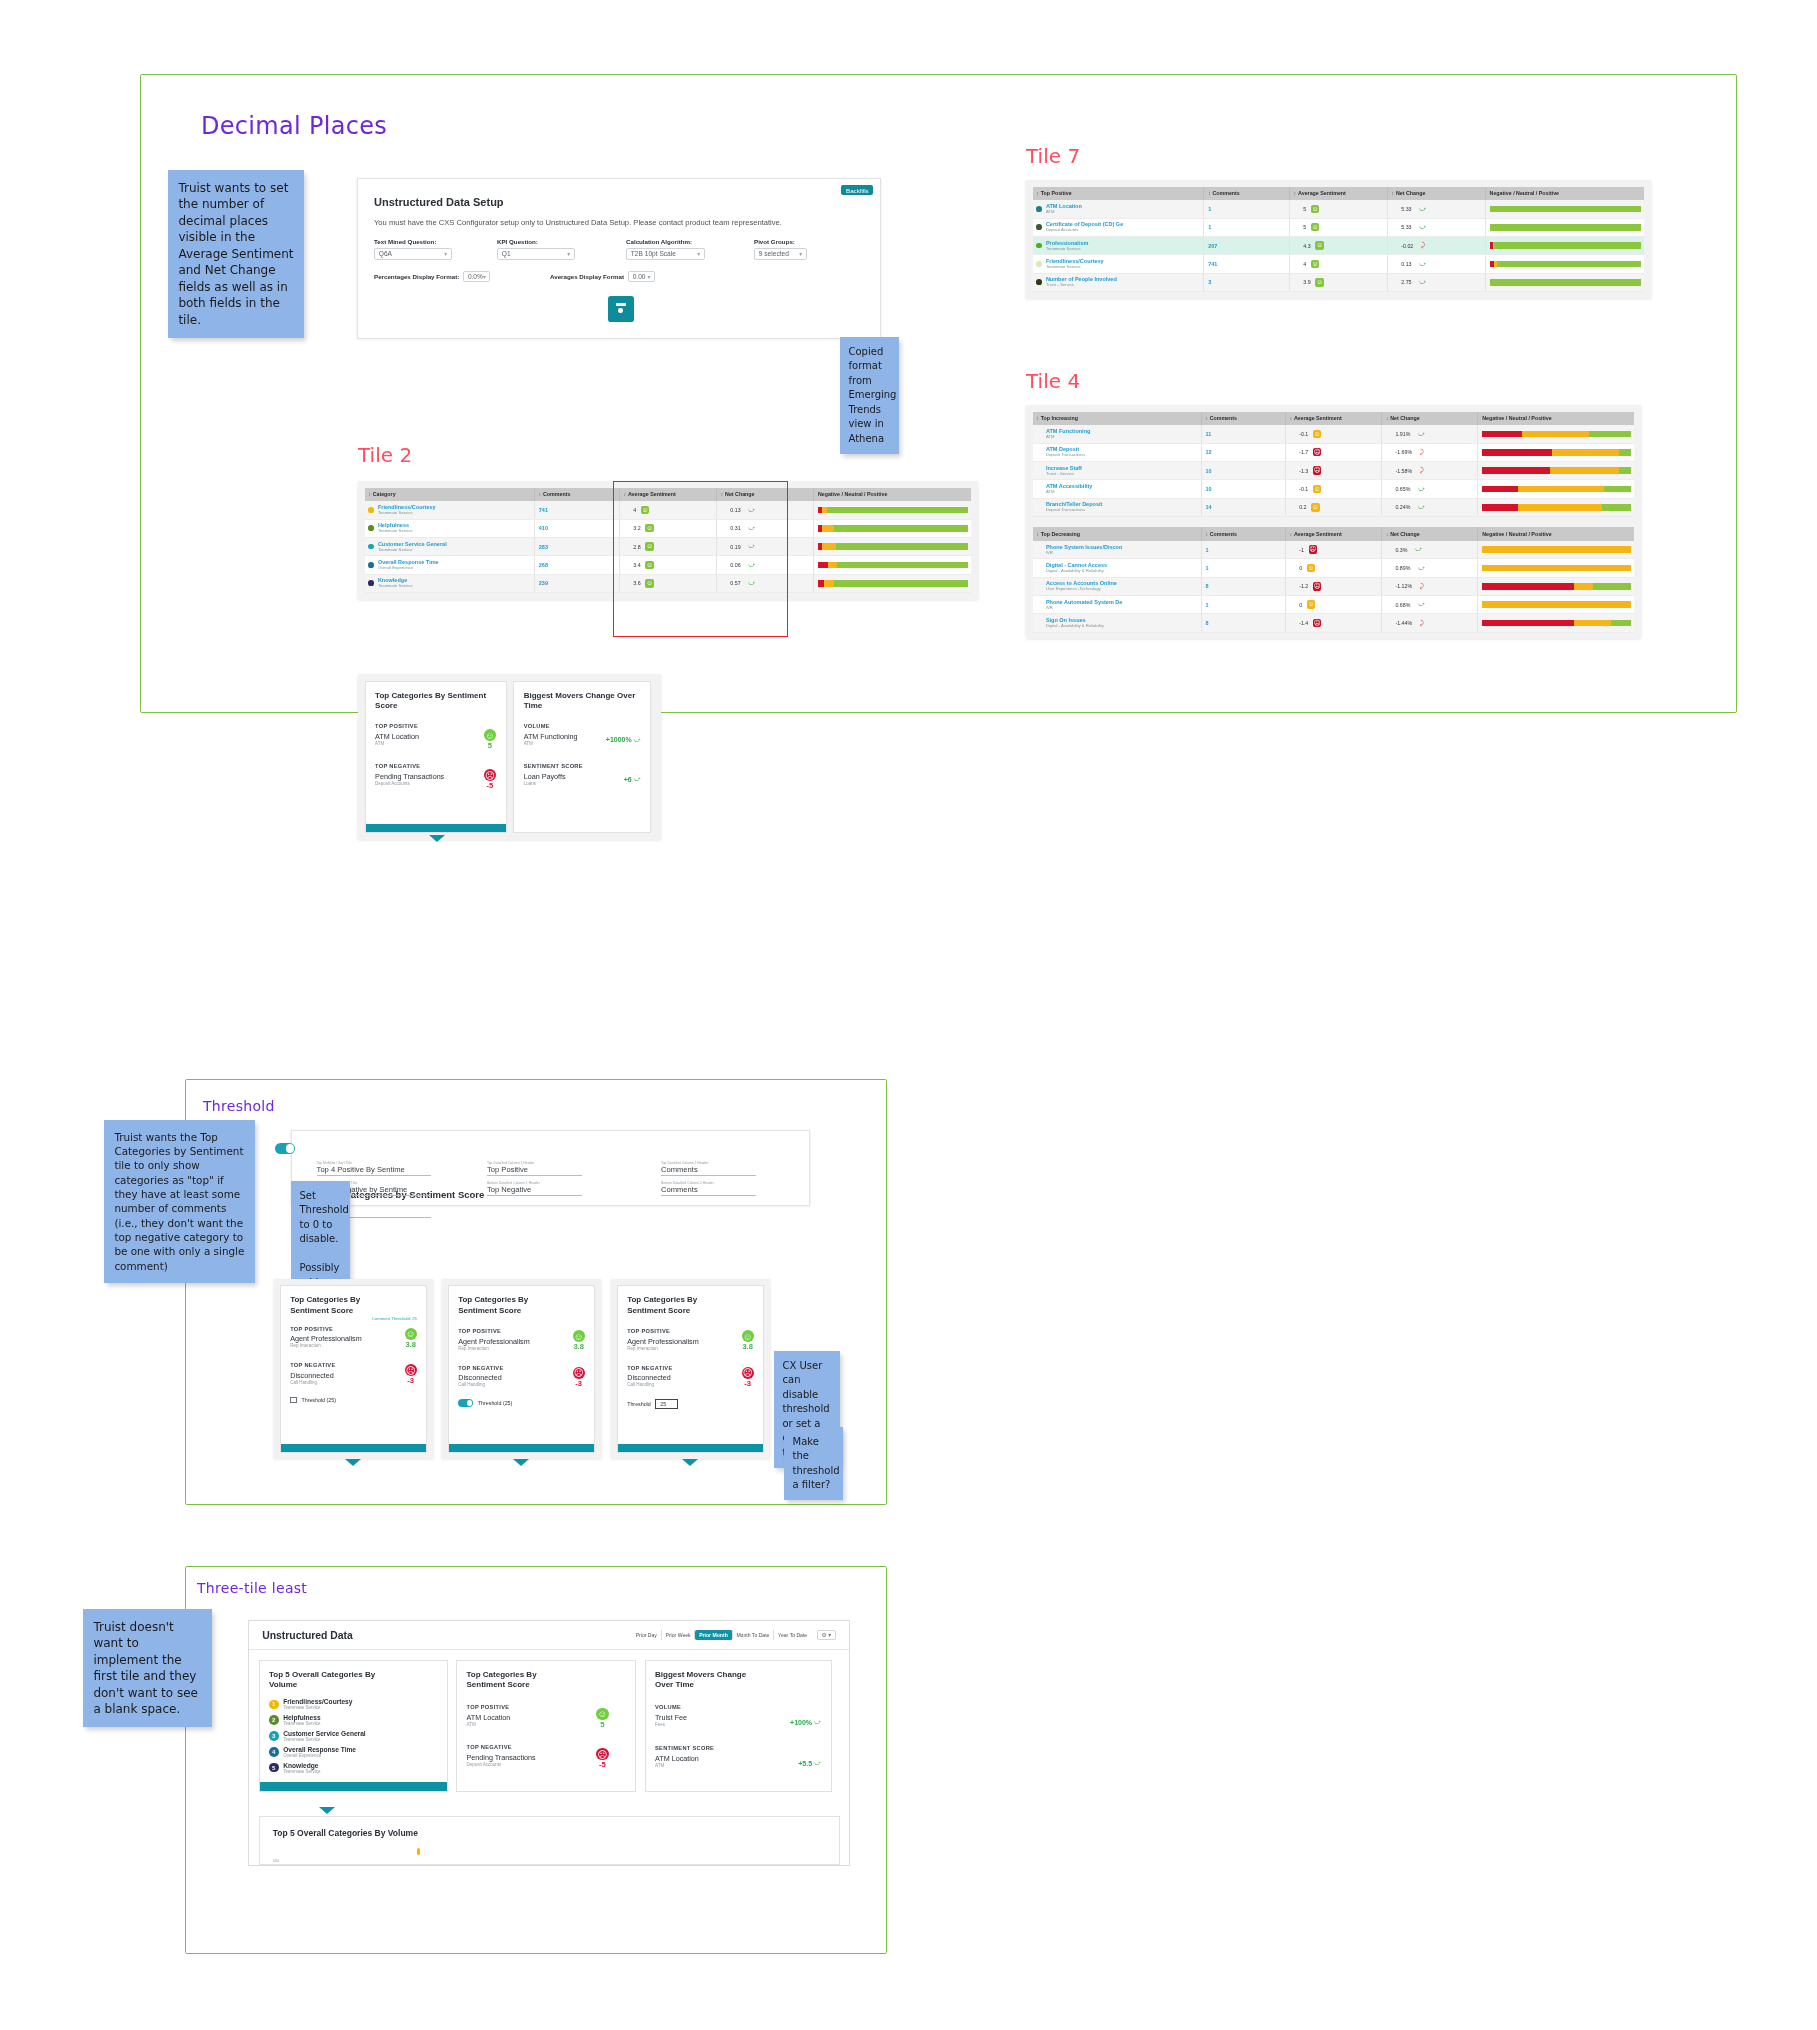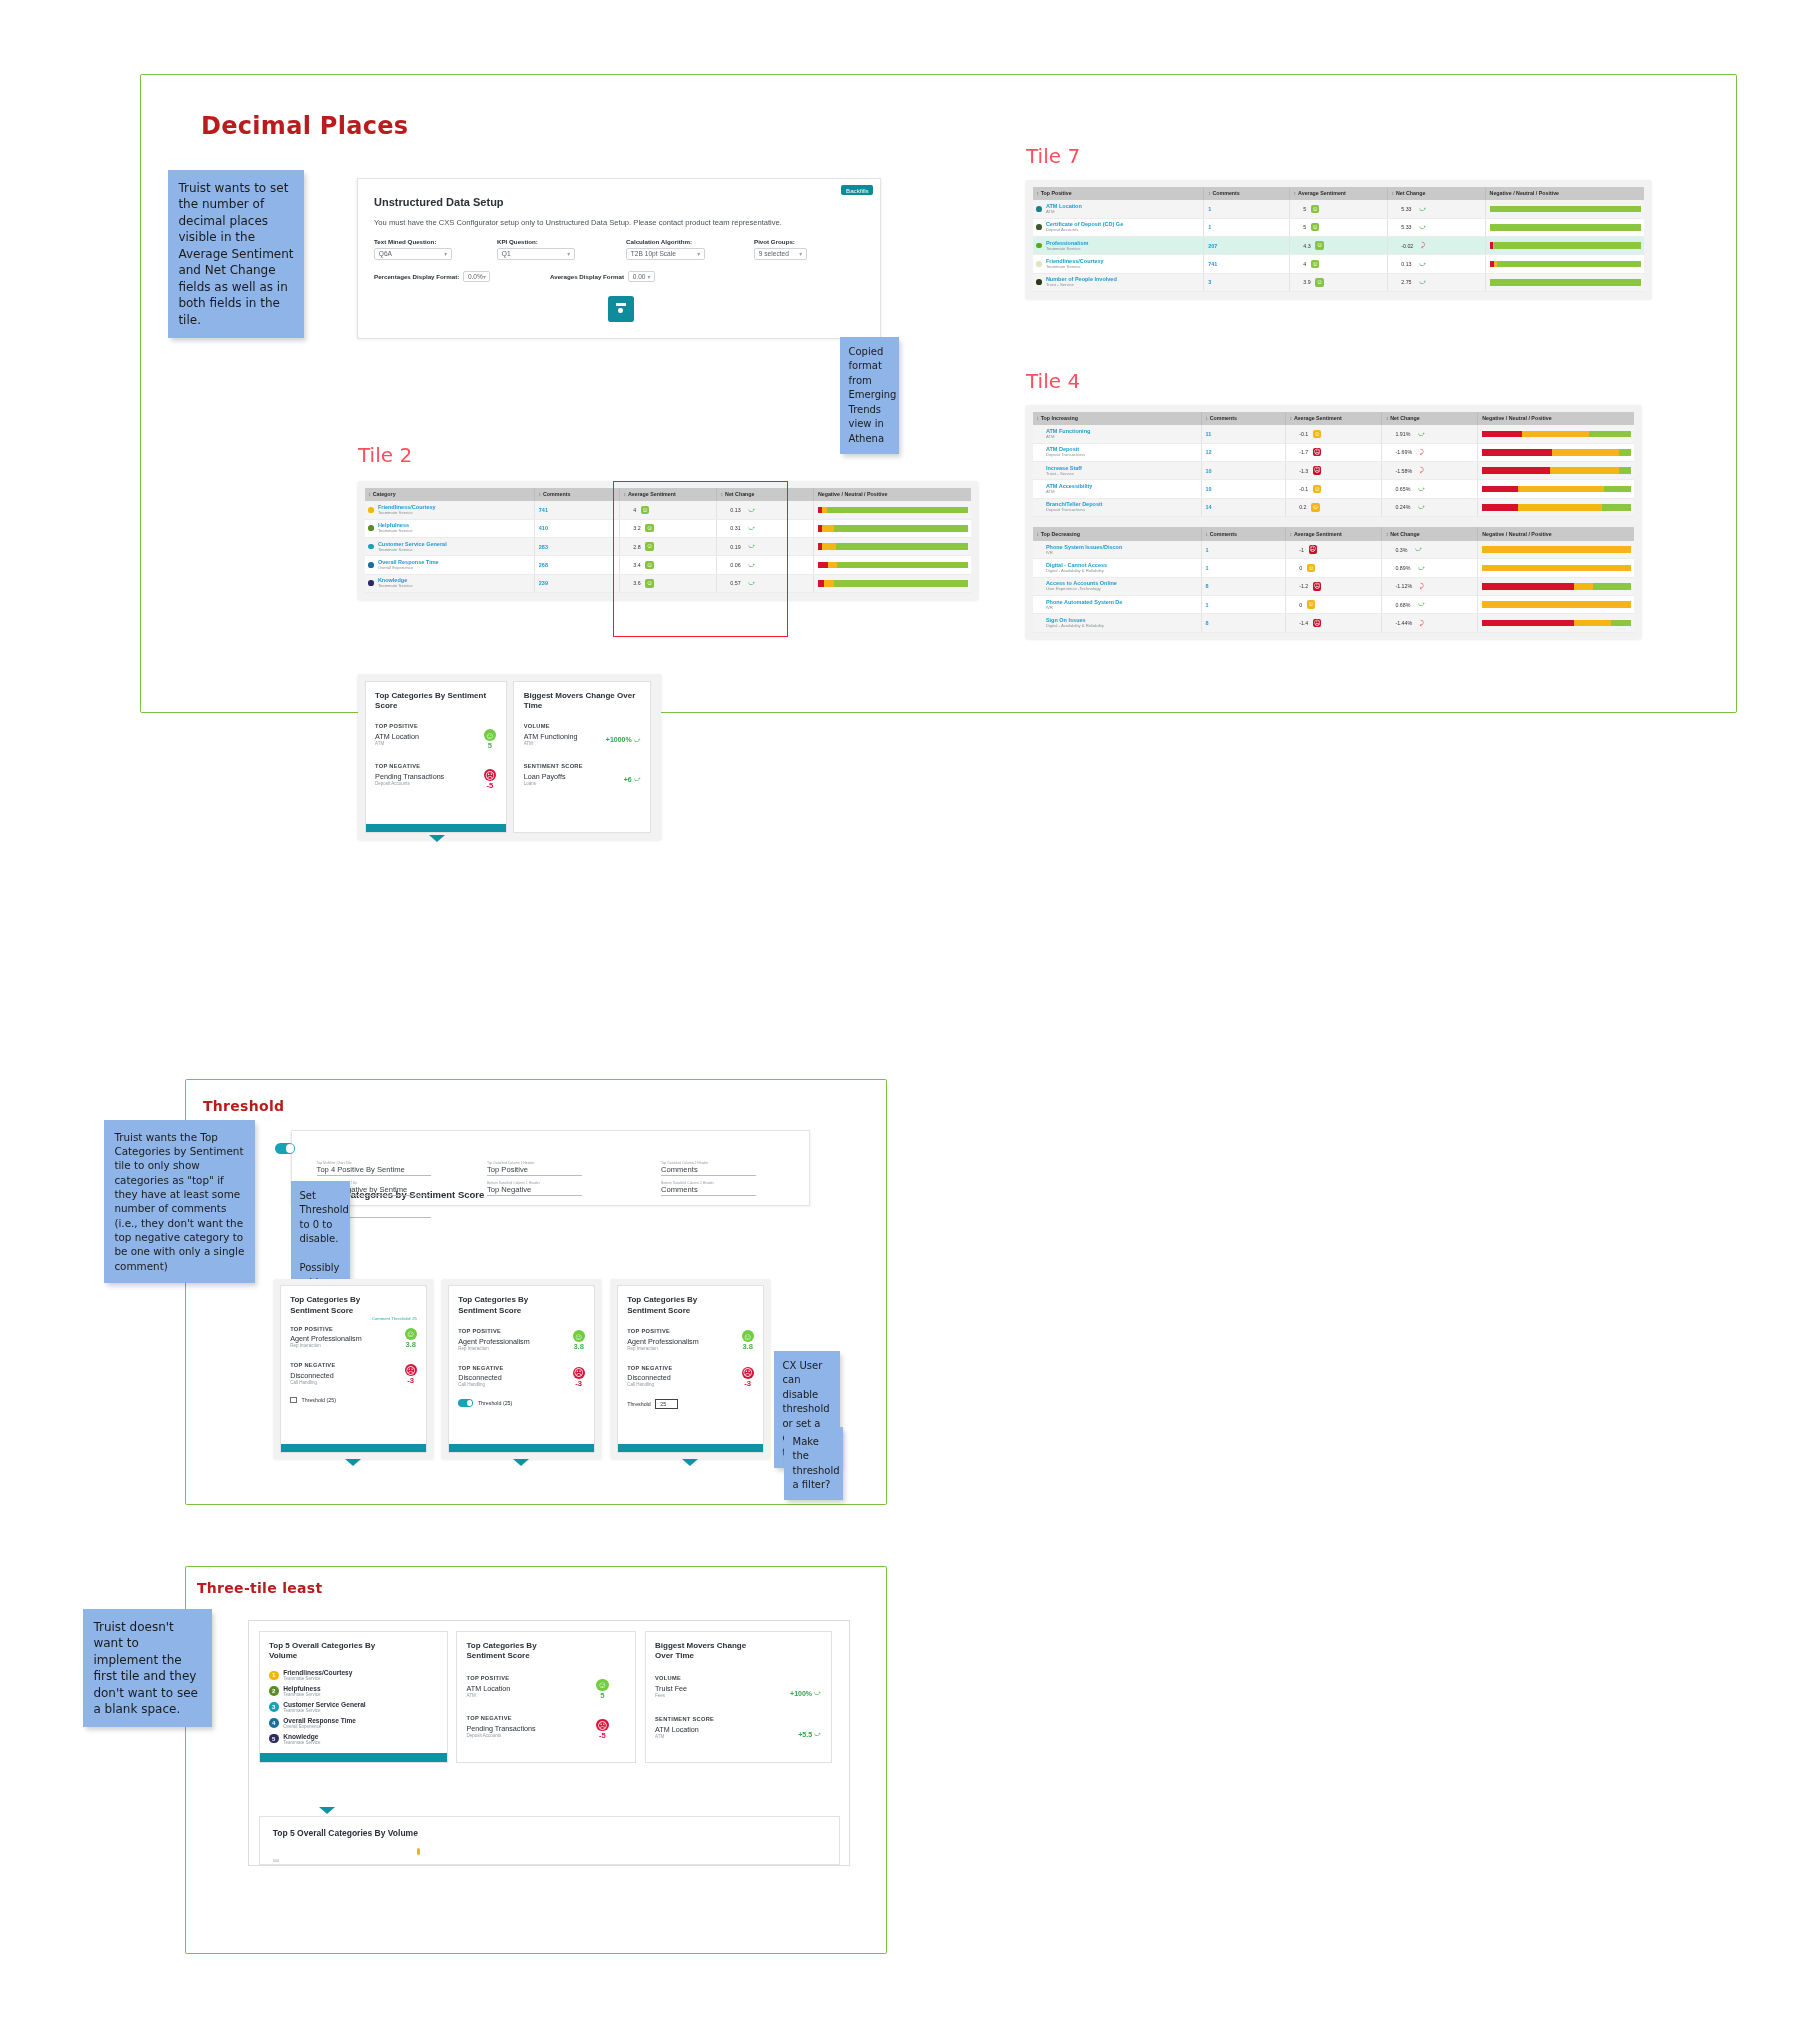"Decimal Places" .frame-title { color: #b91c1c -> #6d28d9; font-weight: 700 -> 400 }
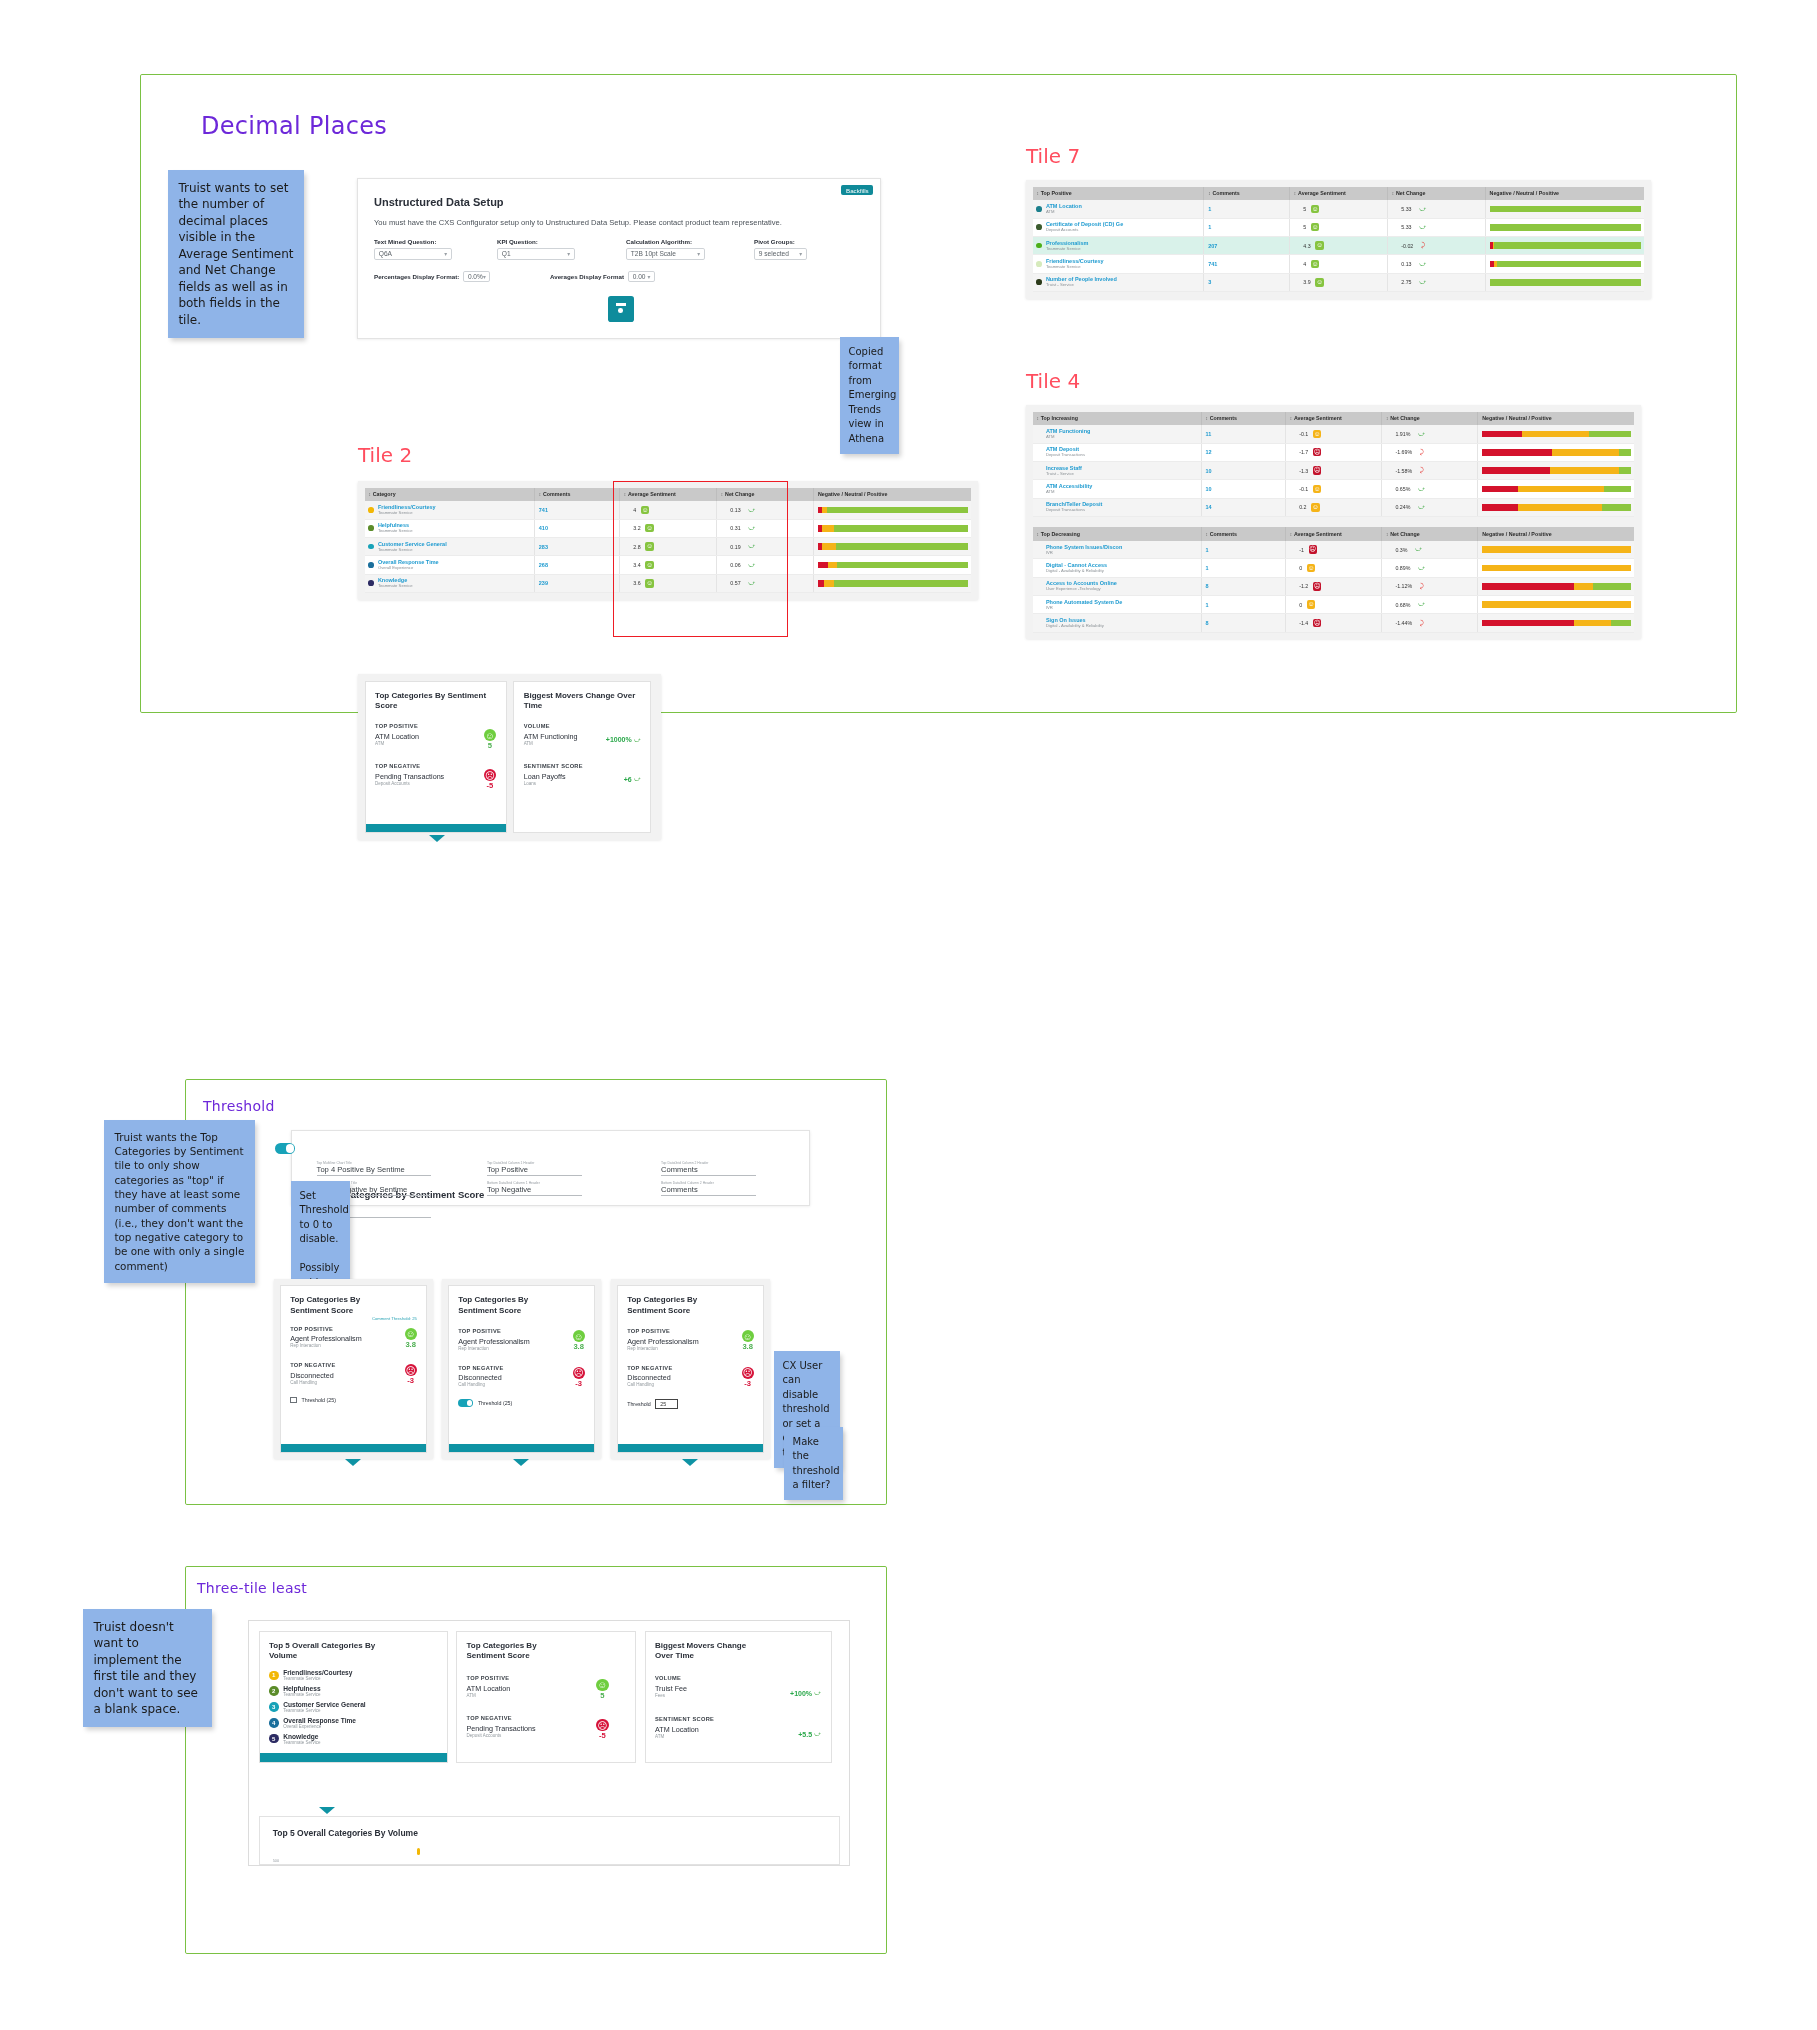"Unstructured Data" div.dash-head { html: none -> <div> <div>Unstructured Data</div> <div> <div> <span>Prior Day</span> <span>Prior Week</span> <span>Prior Month</span> <span>Month To Date</span> <span>Year To Date</span> </div> <div>⚙ ▾</div> </div> </div> }
